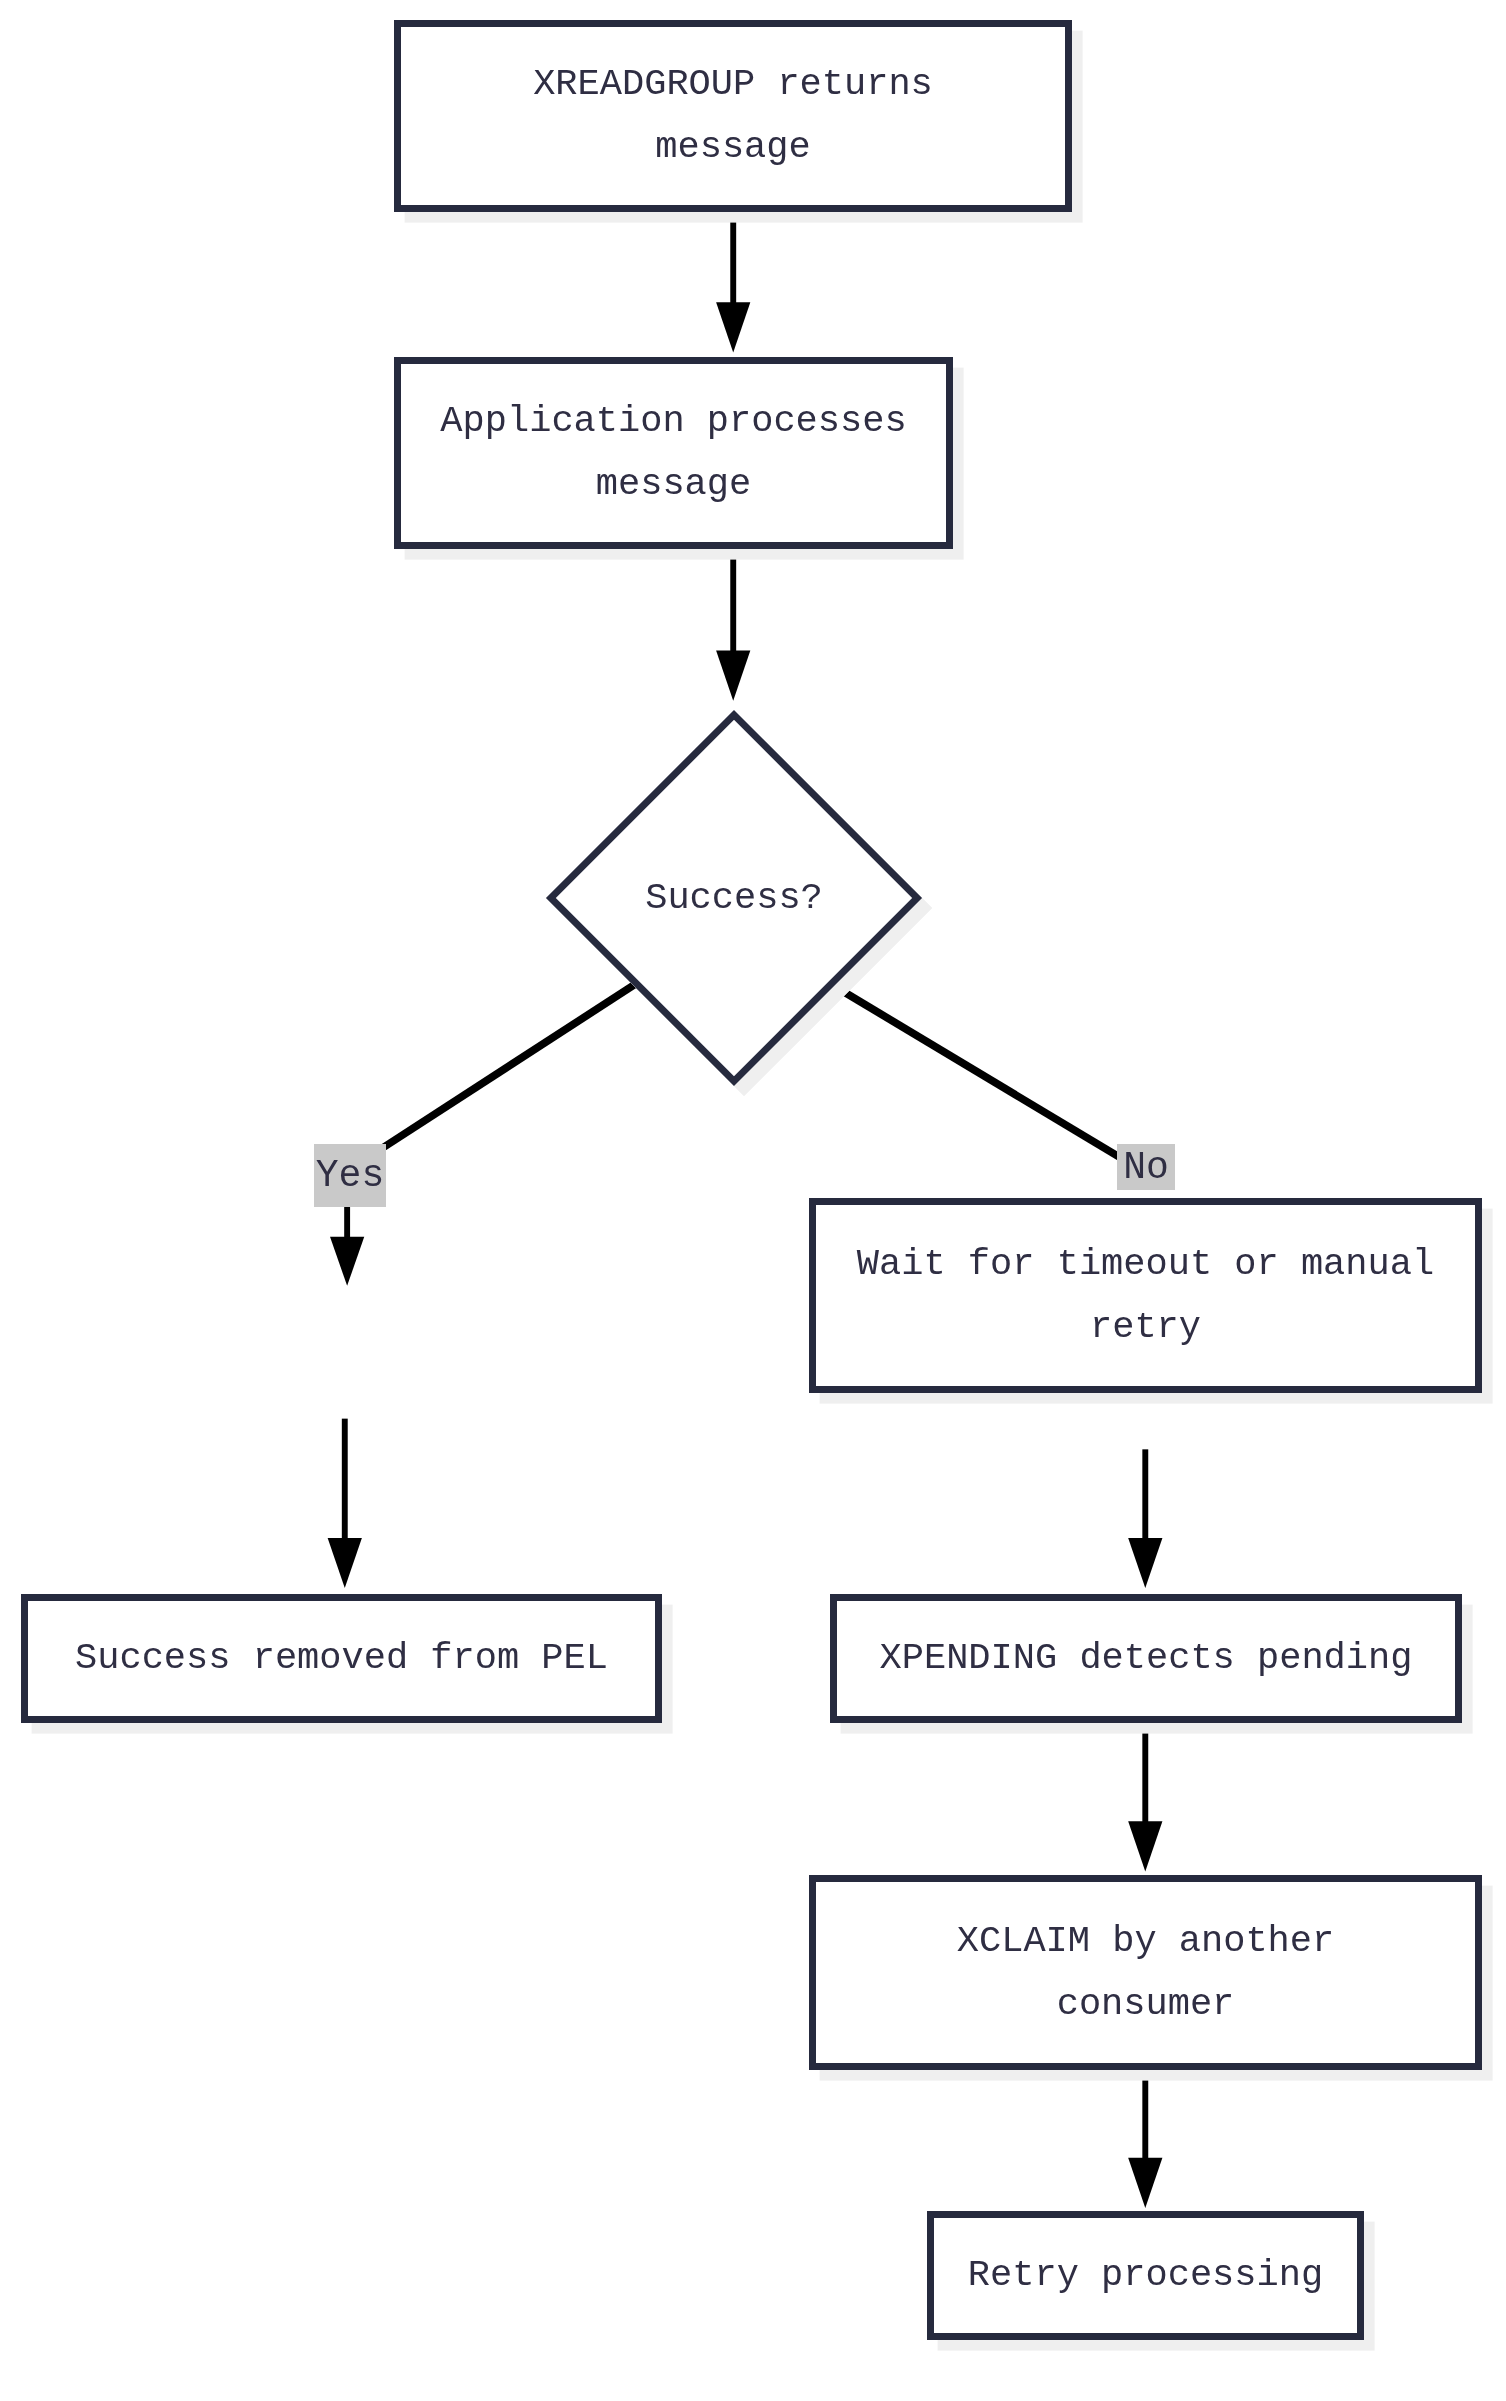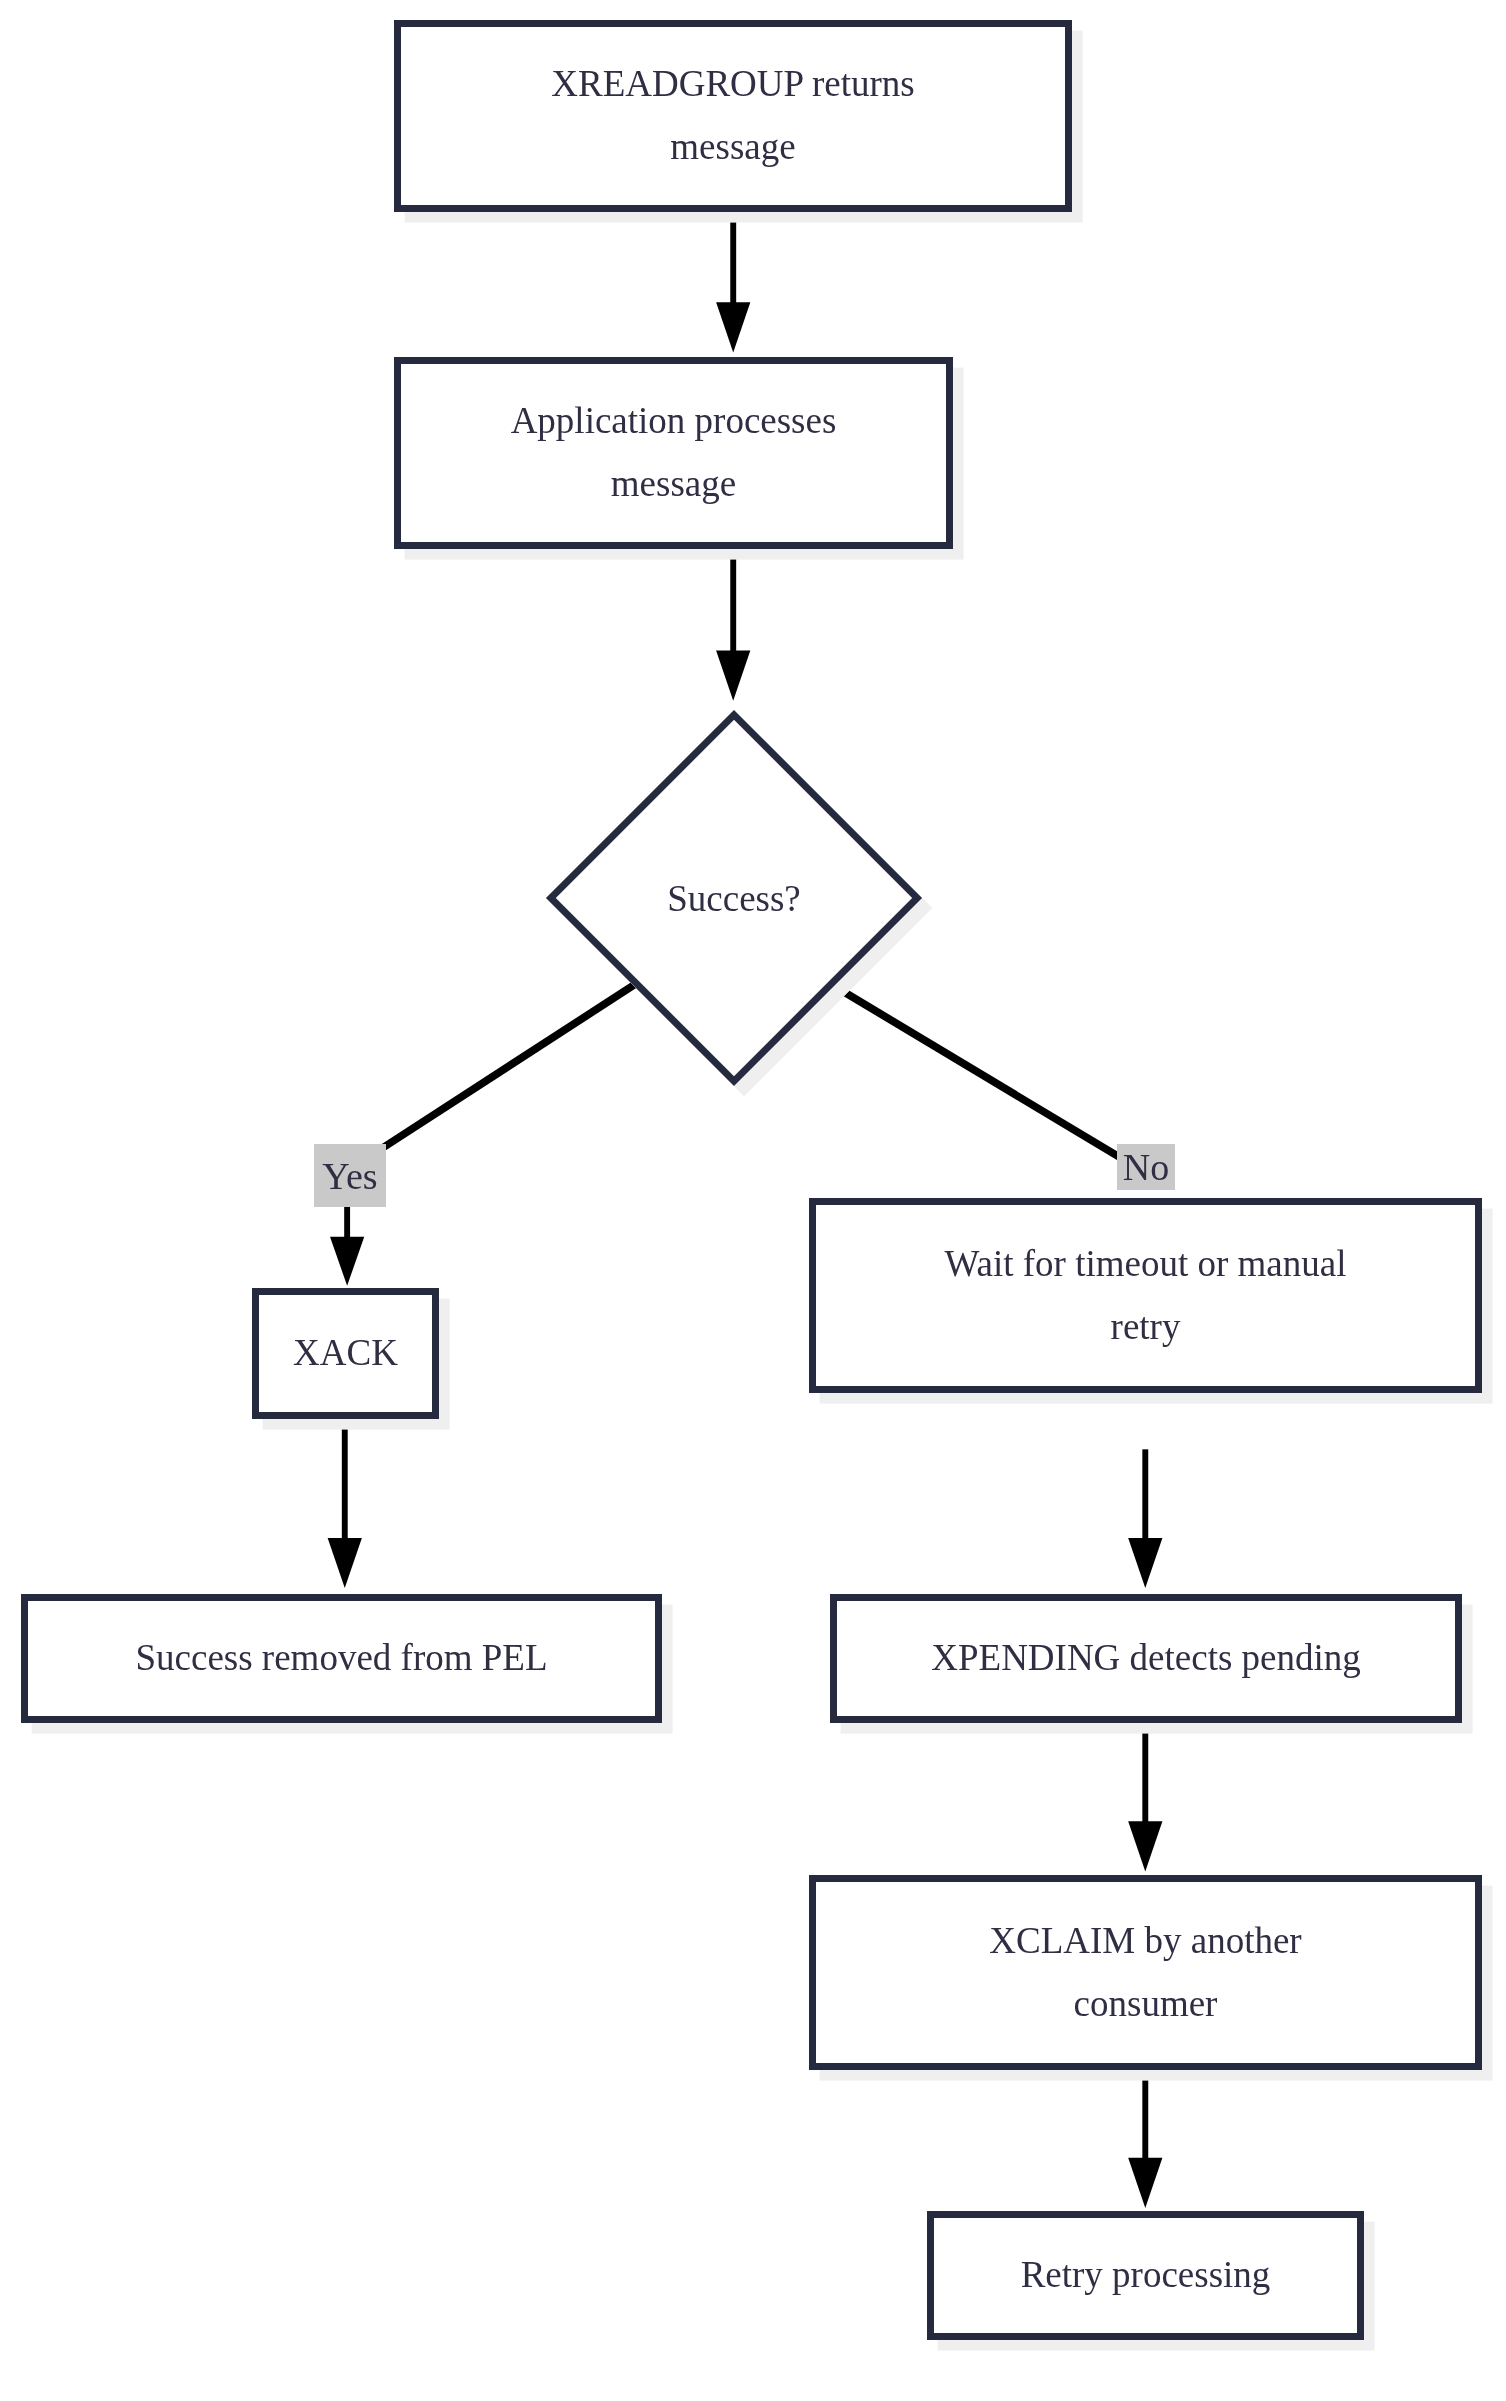"XREADGROUP returns" .canvas { font-family: Liberation Serif, serif -> Liberation Mono, monospace }
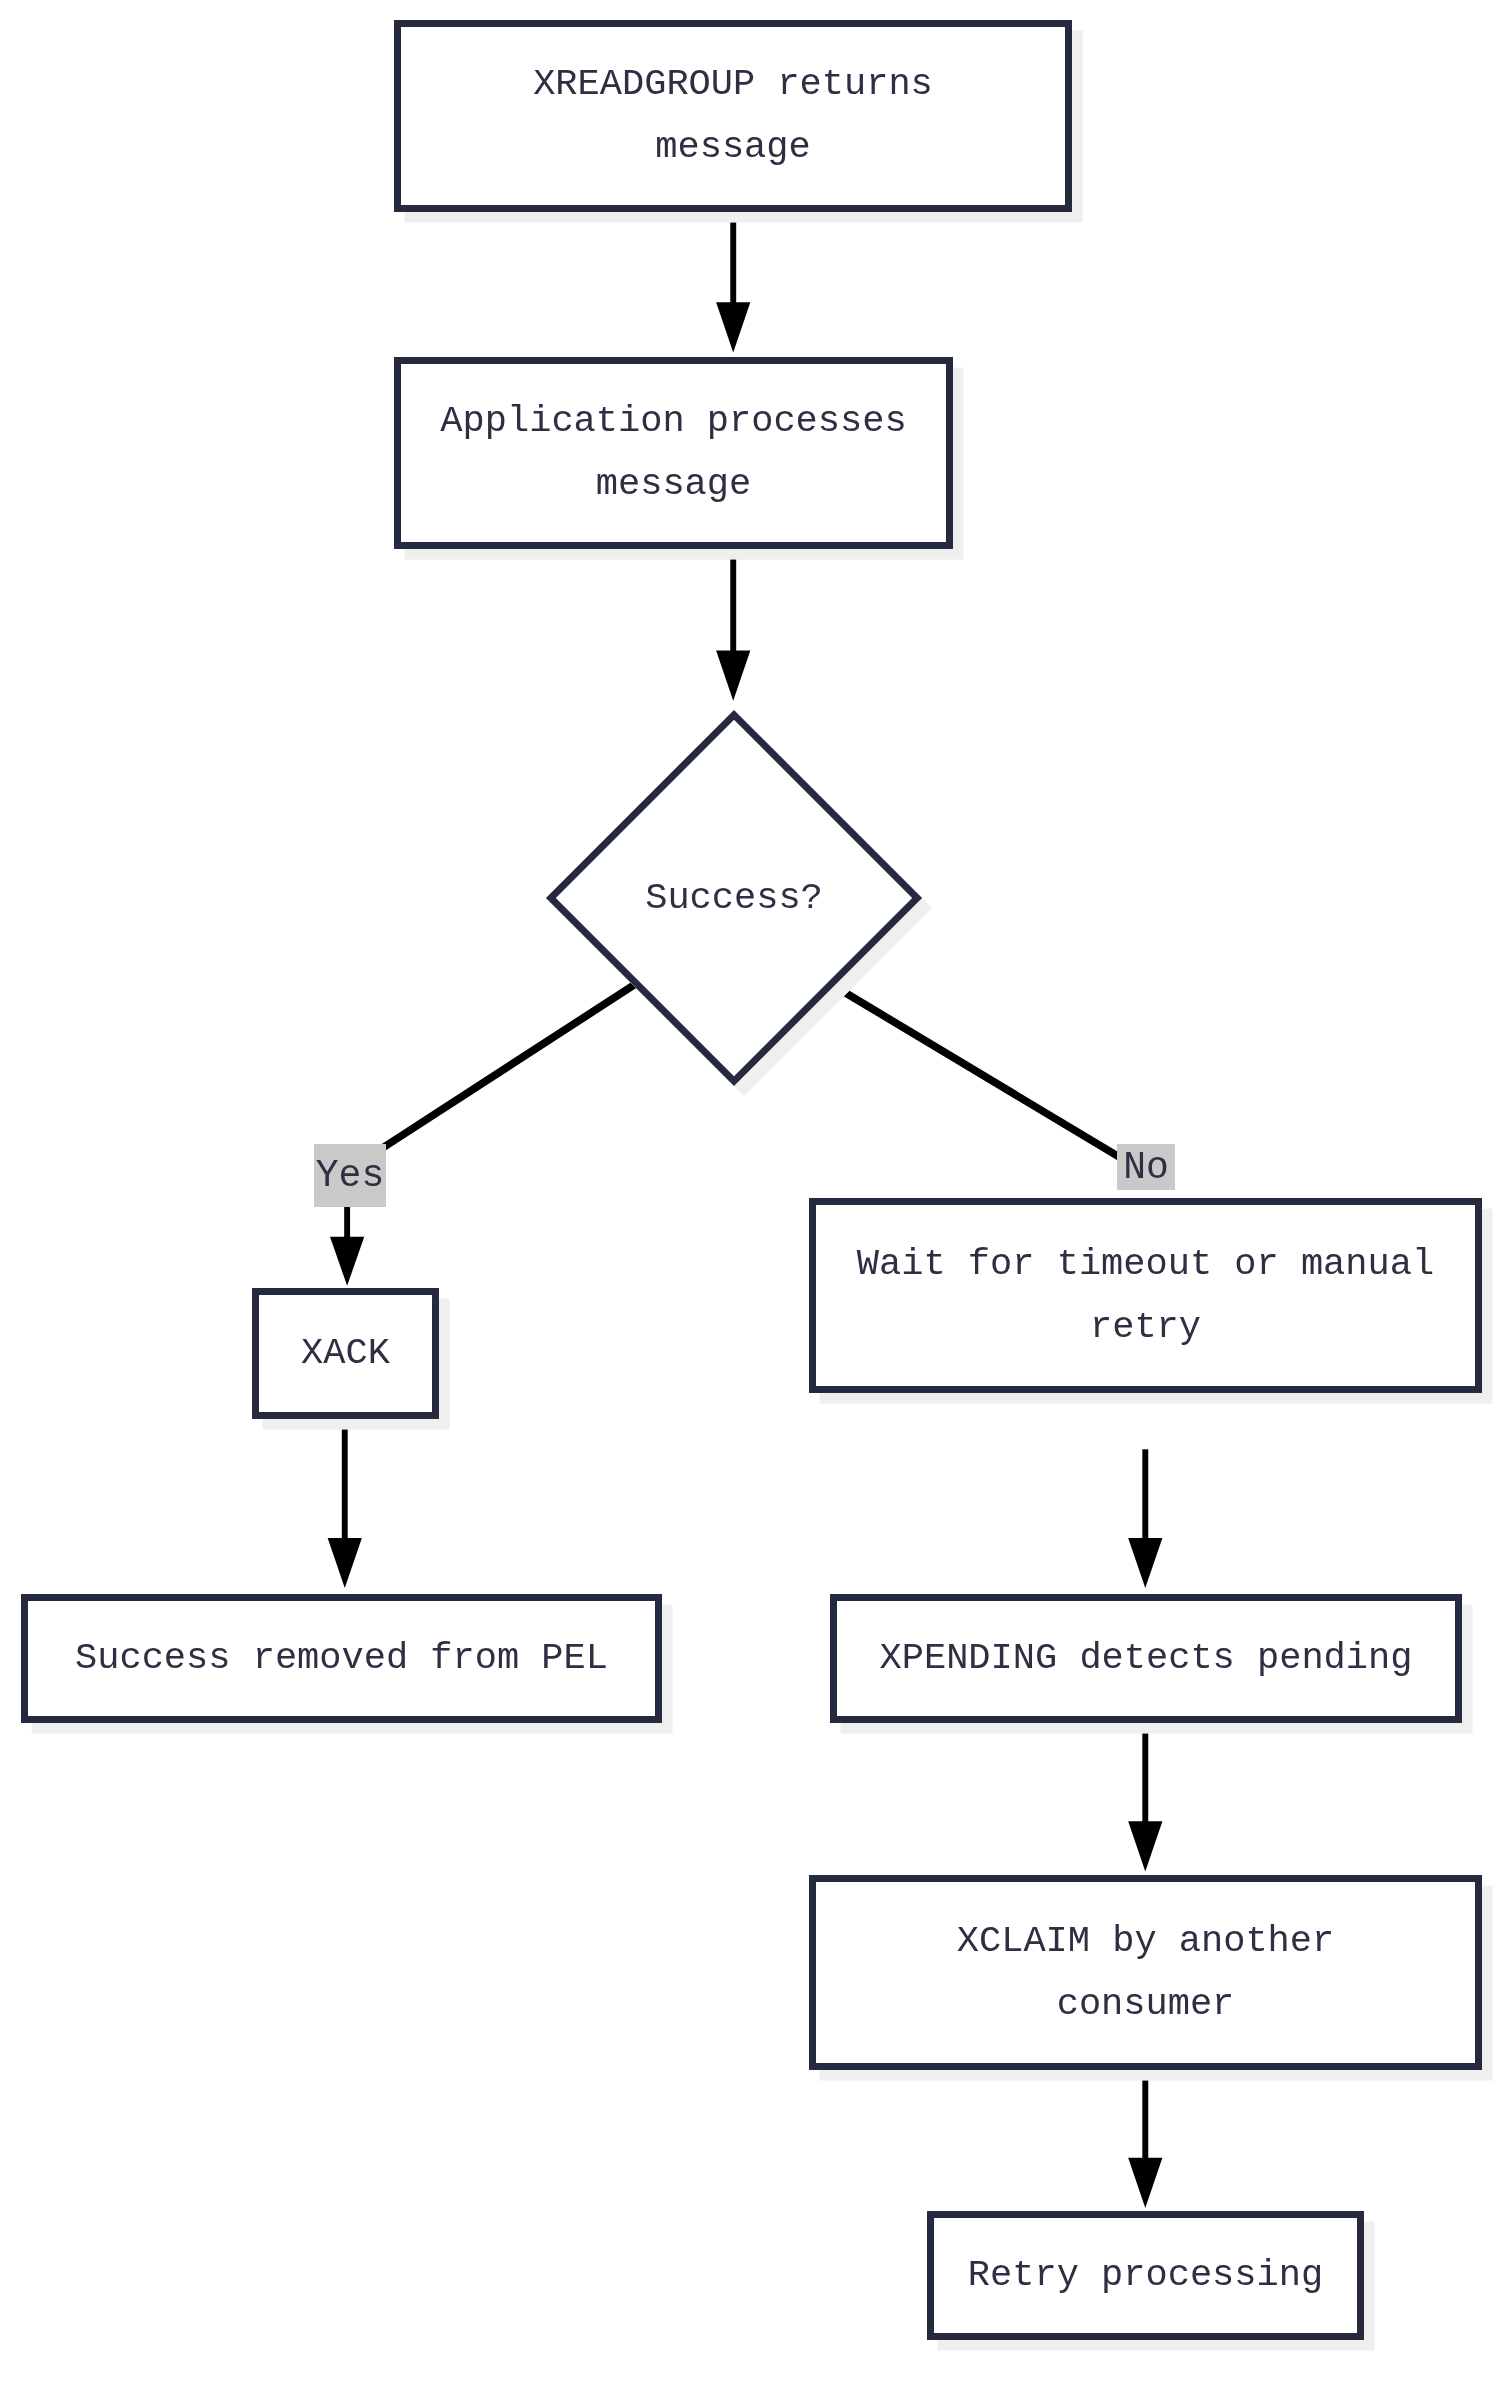"XACK" div.node { html: <div> <span>XACK</span> </div> -> none }
